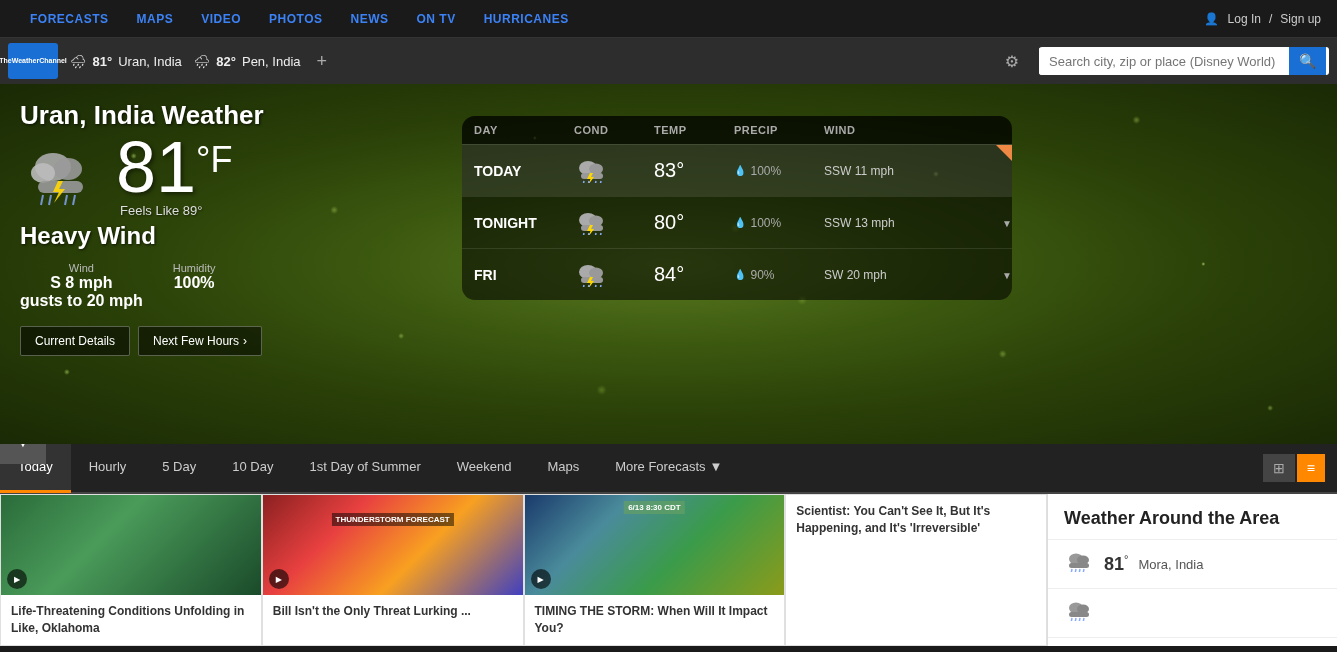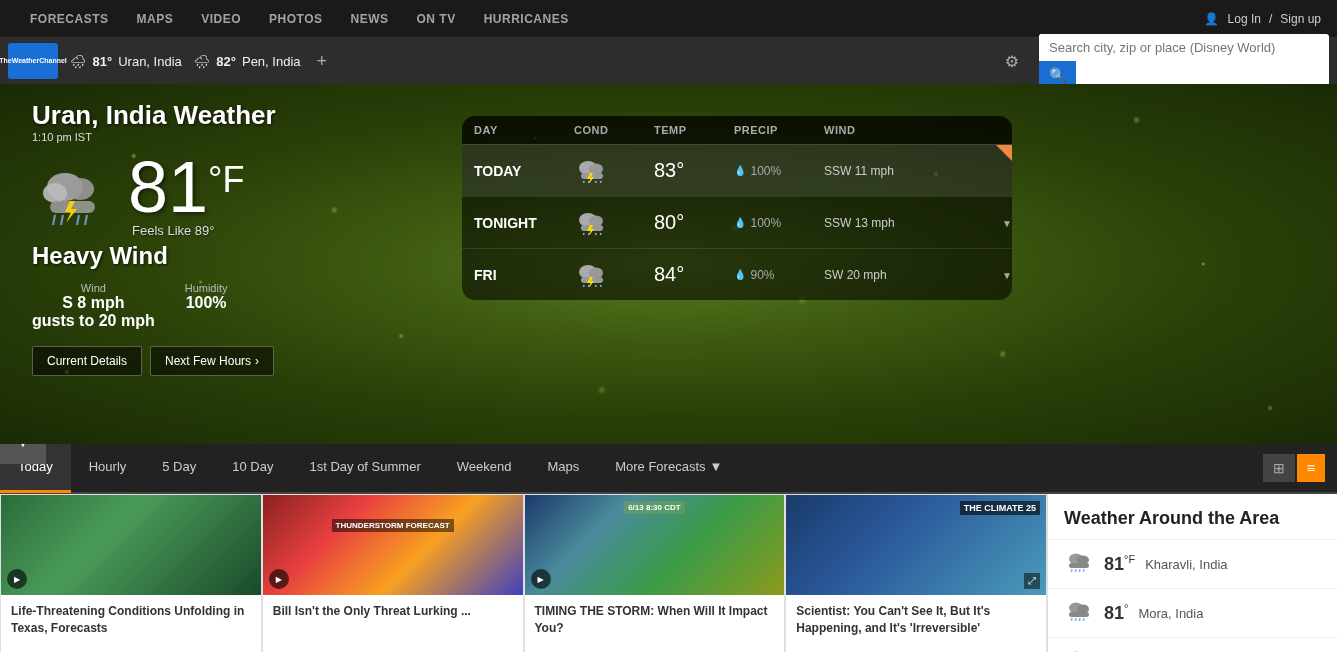"FORECASTS" .top-nav-item { color: #a3a3a3 -> #3b82f6 }
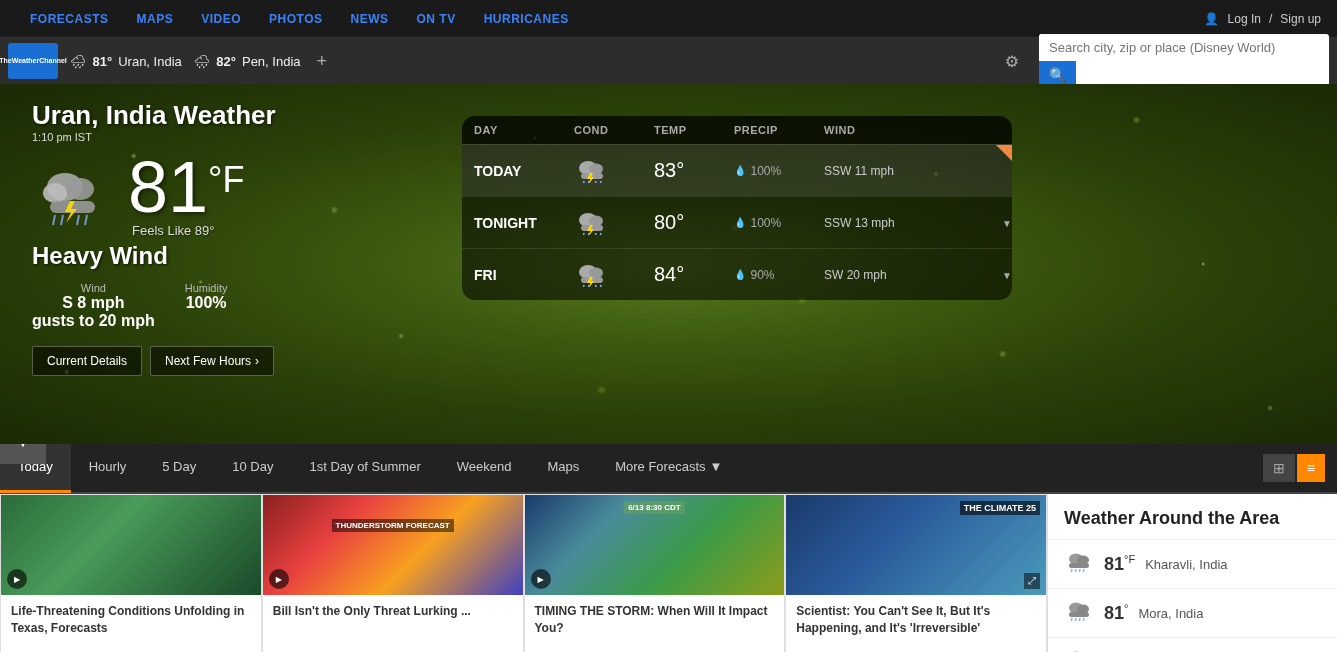"Search city, zip or place" .search-bar { align-items: flex-start -> flex-end; flex-direction: column -> none }
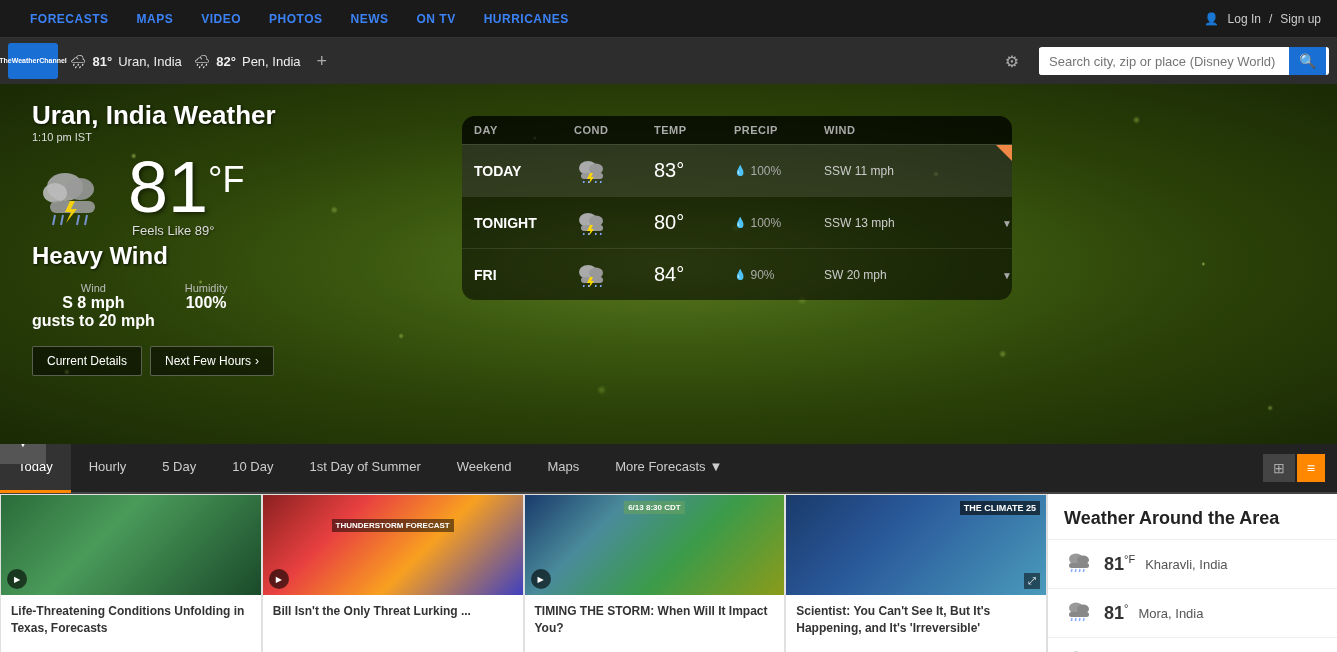"Uran, India Weather" .hero-content { gap: 30px -> 42px; padding: 16px 32px -> 16px 20px }
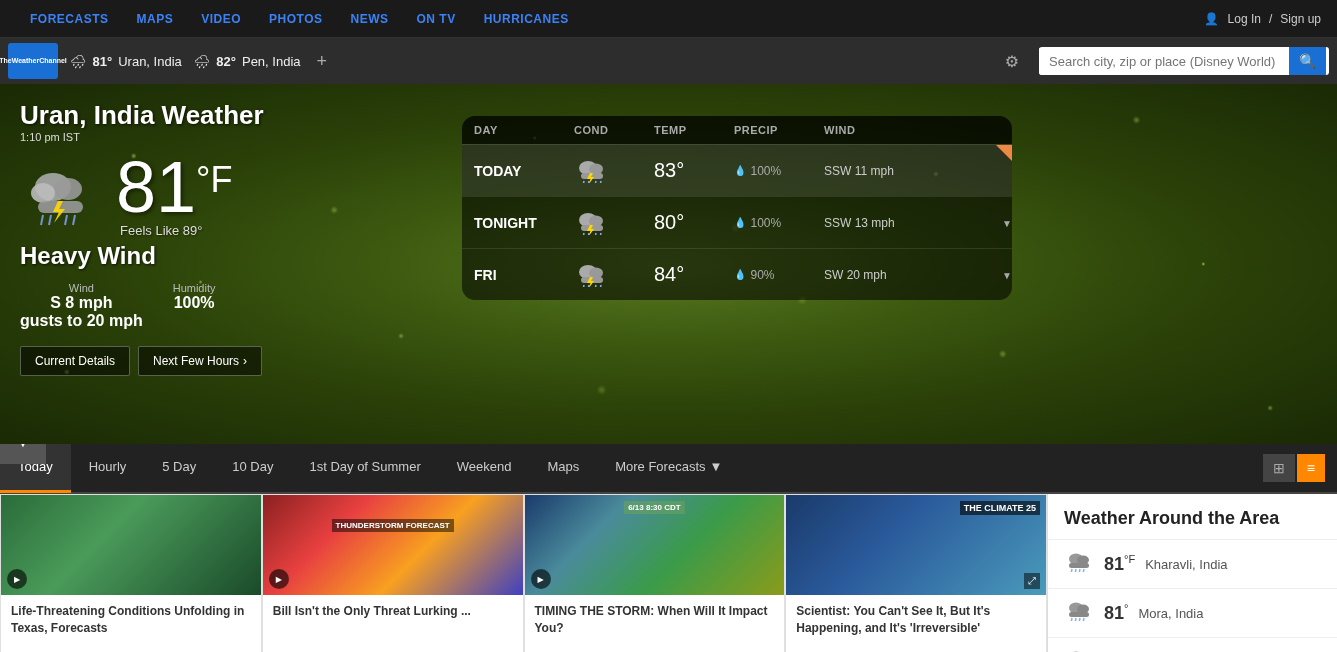"1:10 pm IST" div.time-label { html: <div>1:10 pm IST</div> -> none }
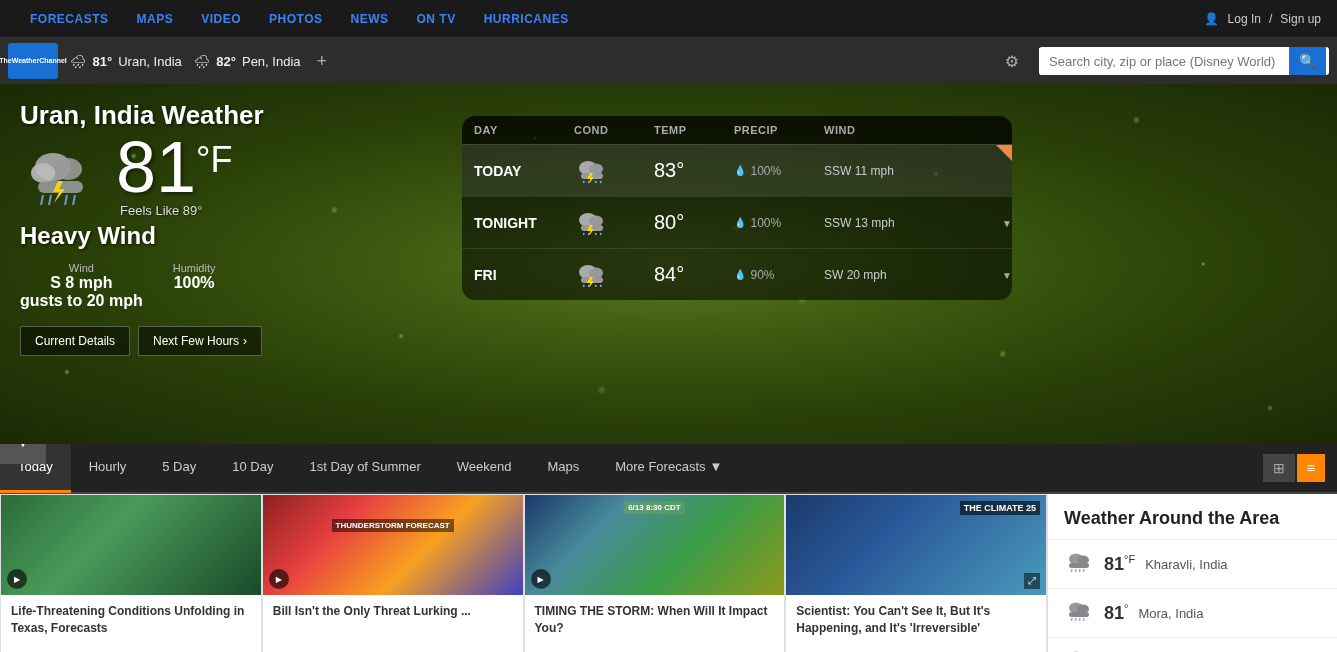"THE CLIMATE 25" div.news-thumb { html: <div> <div>THE CLIMATE 25</div> <div>⤢</div> </div> -> none }
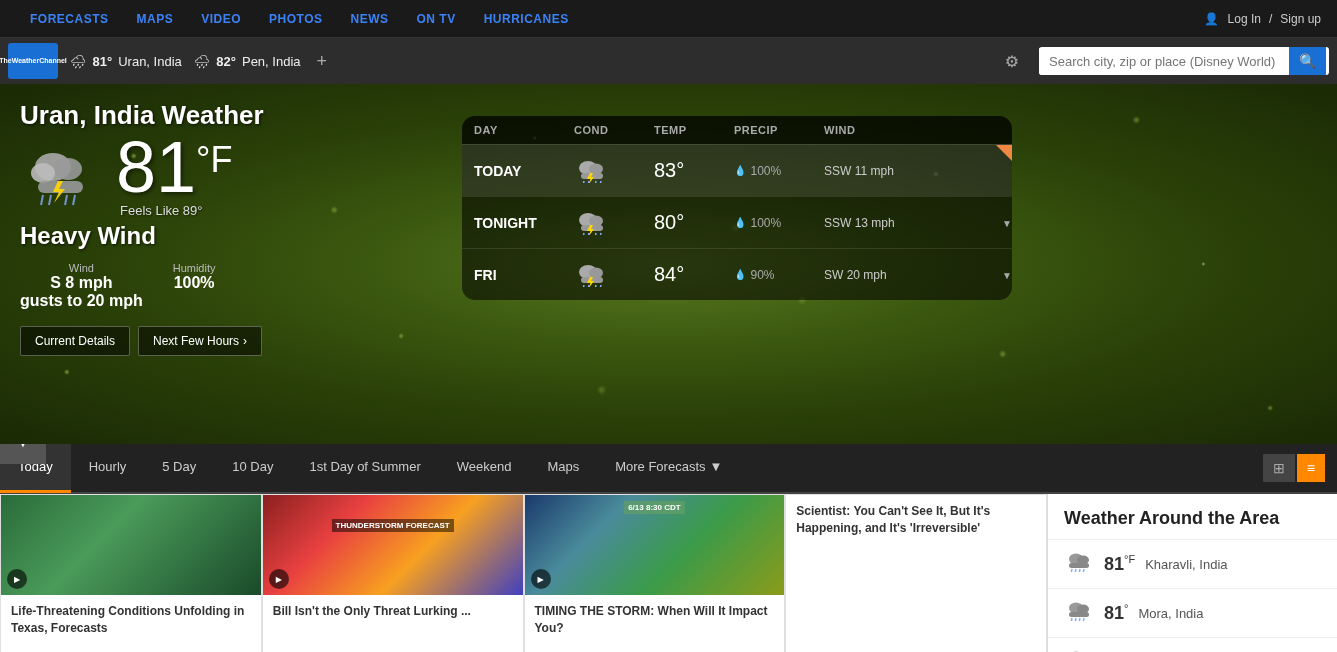"THUNDERSTORM FORECAST" div { top: 24px -> 18px }
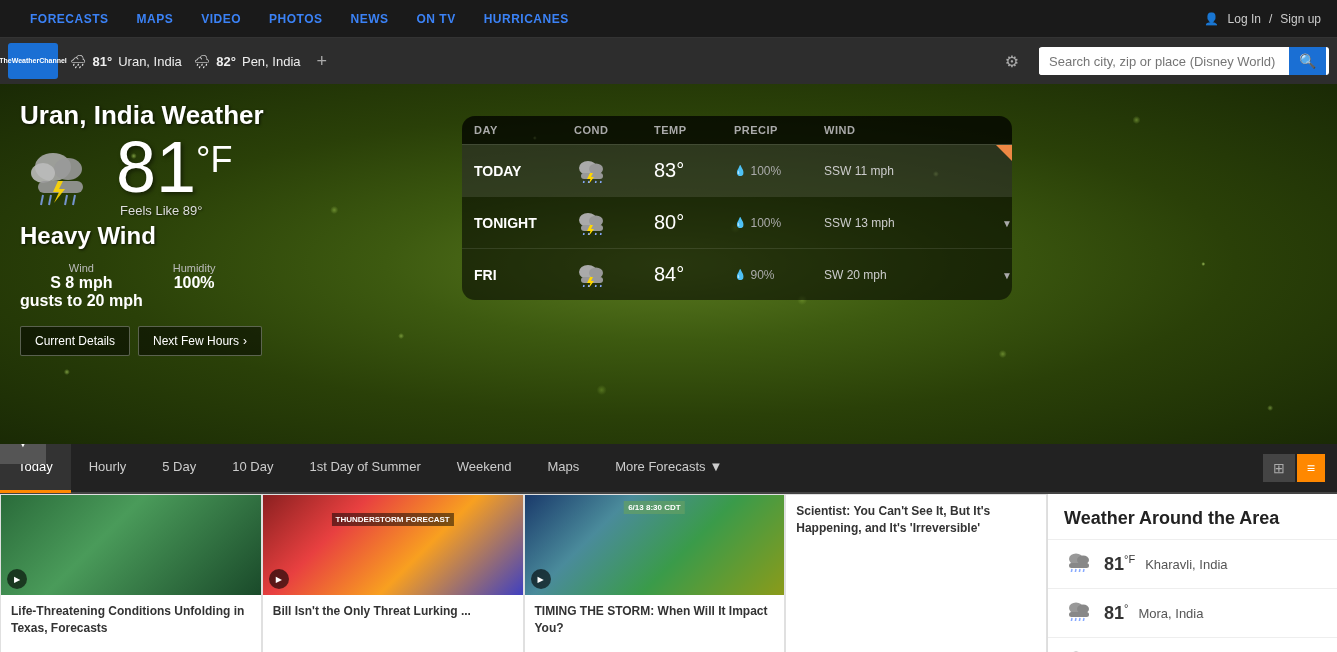"81°F" div.nearby-item { html: <div> <div> <svg> <ellipse></ellipse> <ellipse></ellipse> <rect></rect> <line></line> <line></line> <line></line> <line></line> </svg> </div> <div> <span>81<sup>°F</sup></span> </div> <div>Kharavli, India</div> </div> -> none }
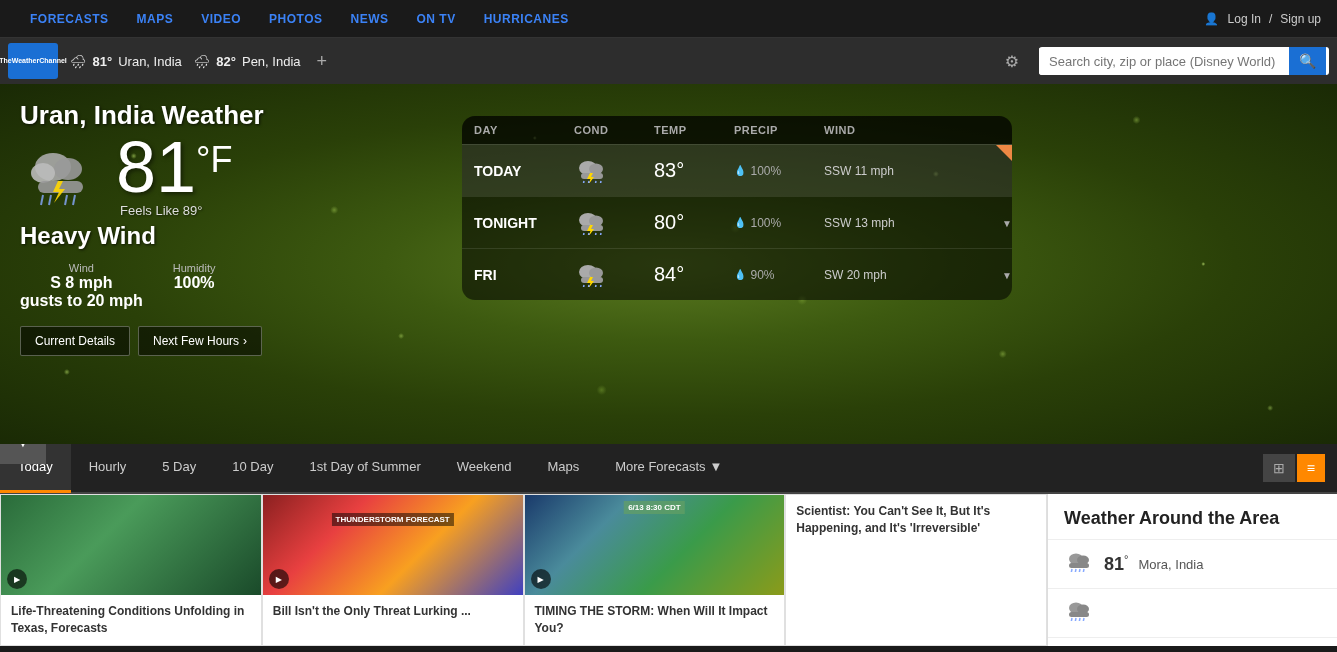"Life-Threatening Conditions Unfolding in" div.news-title { text: Texas, Forecasts -> Like, Oklahoma }
